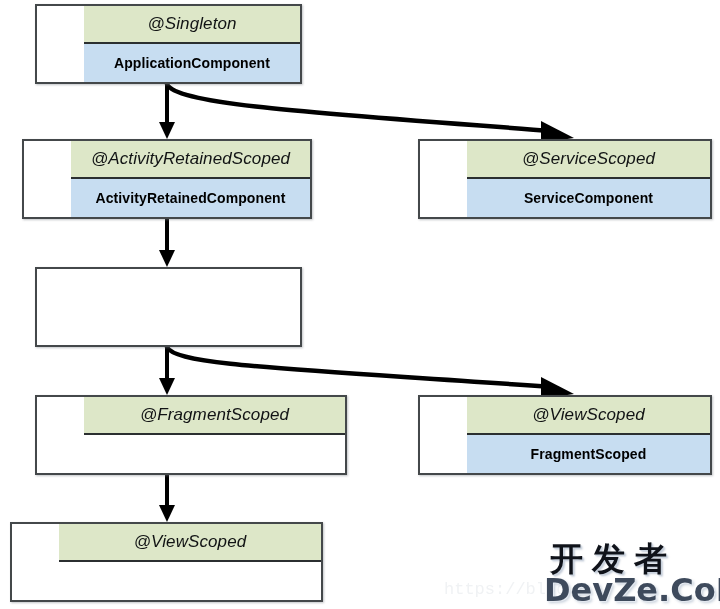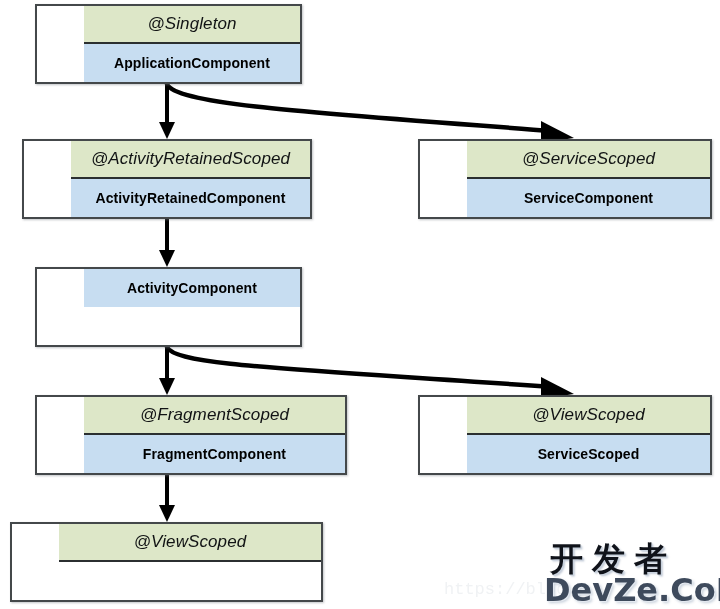"ActivityComponent" div.node-name { html: <div>ActivityComponent</div> -> none }
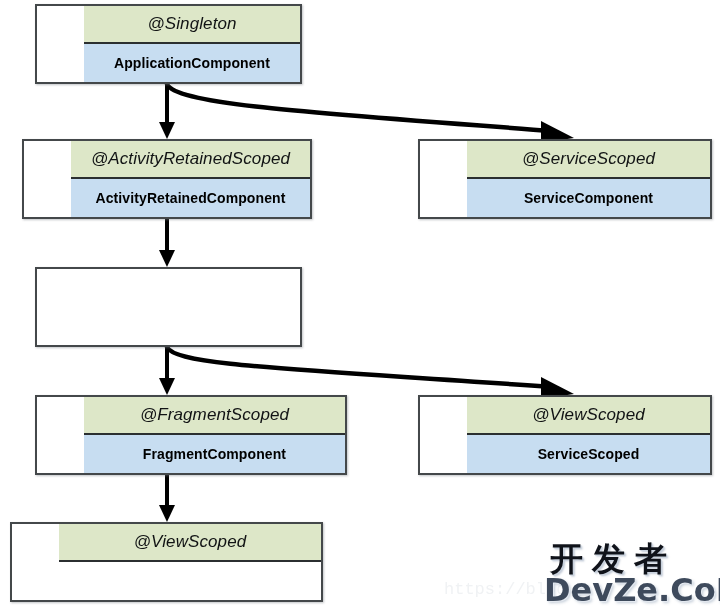"FragmentComponent" div.node-name { html: <div>FragmentComponent</div> -> none }
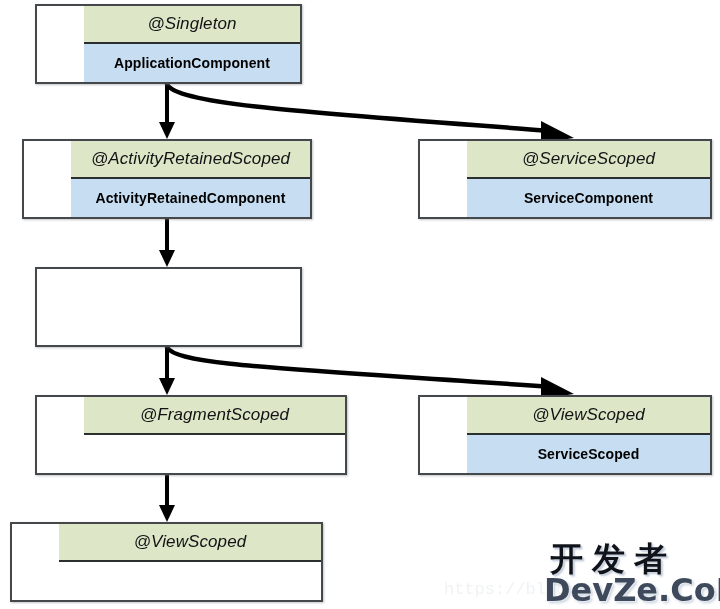"ServiceScoped" div.node-name { text: ServiceScoped -> FragmentScoped }
